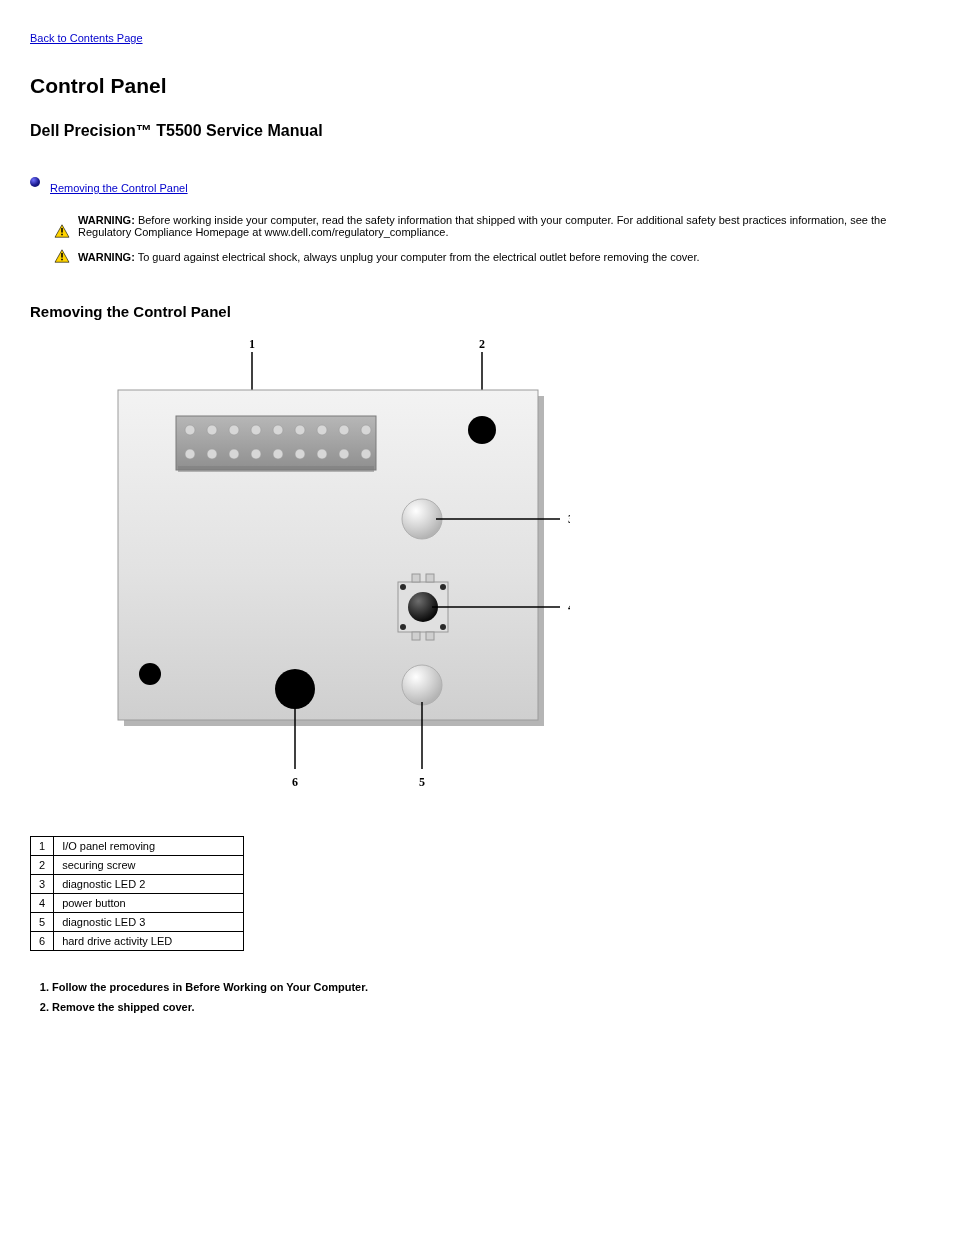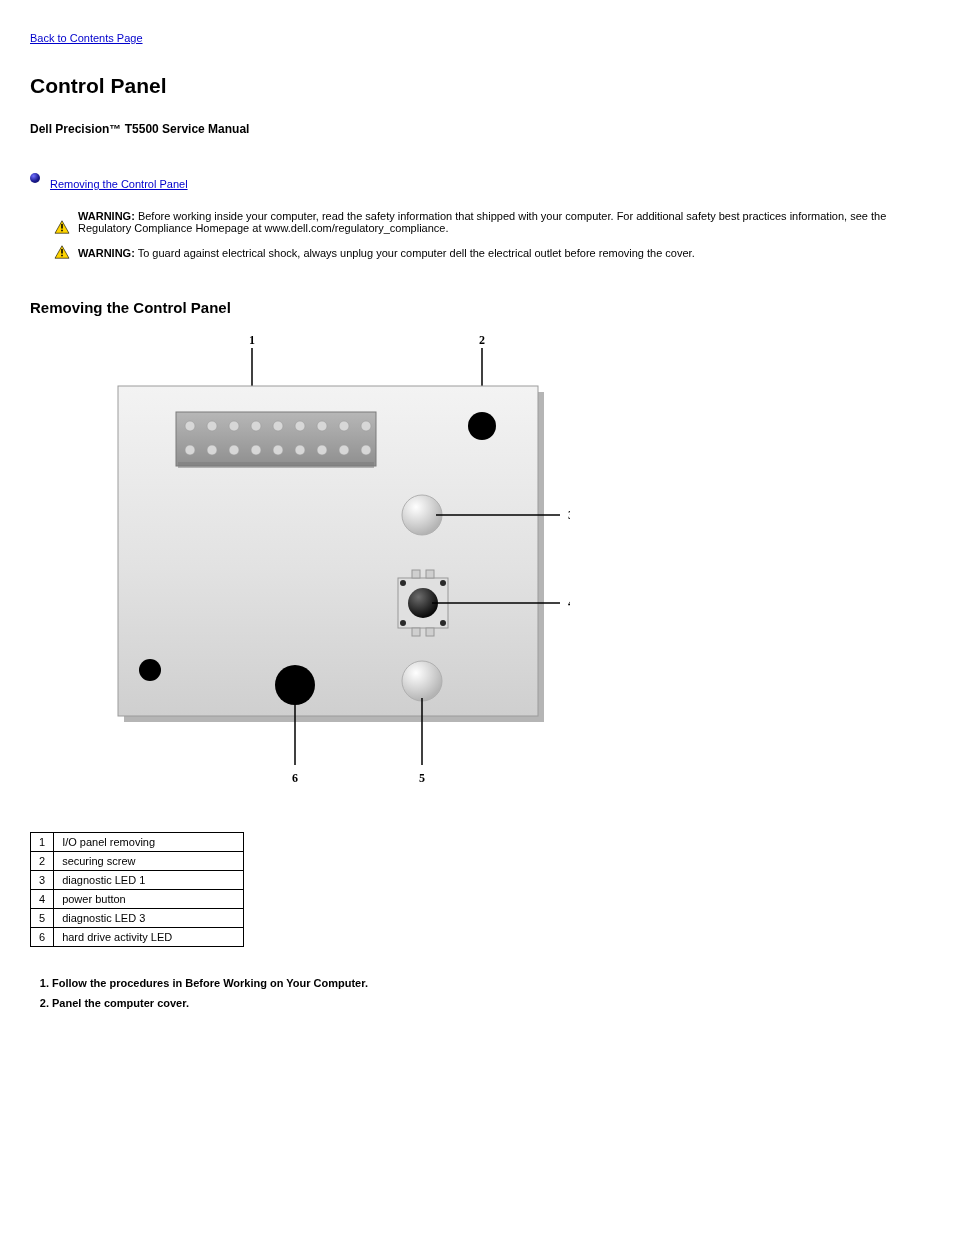"Dell Precision™ T5500 Service Manual" .subtitle { font-size: 12px -> 16px }
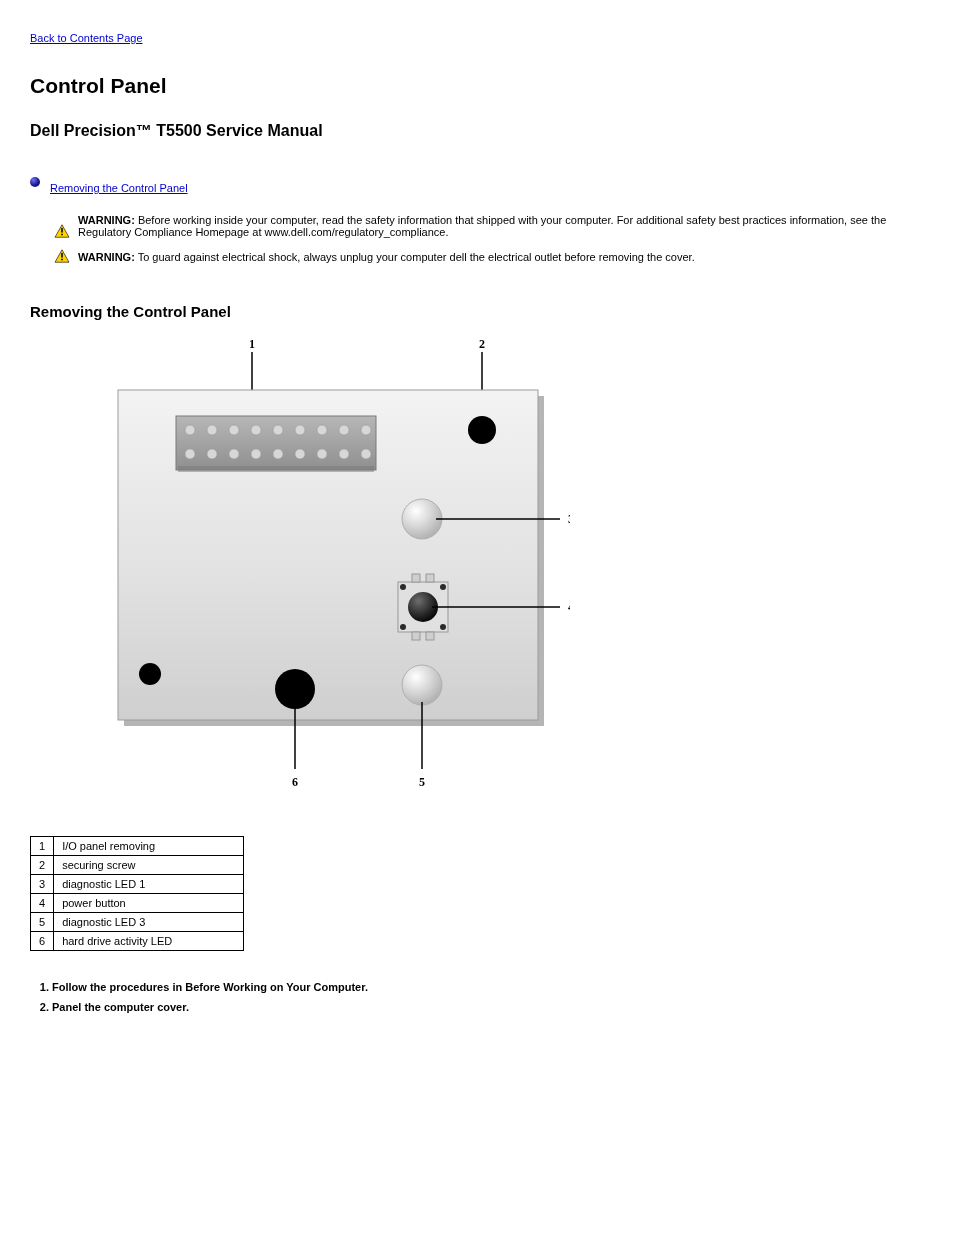"To guard against electrical shock," span { text: dell -> from }
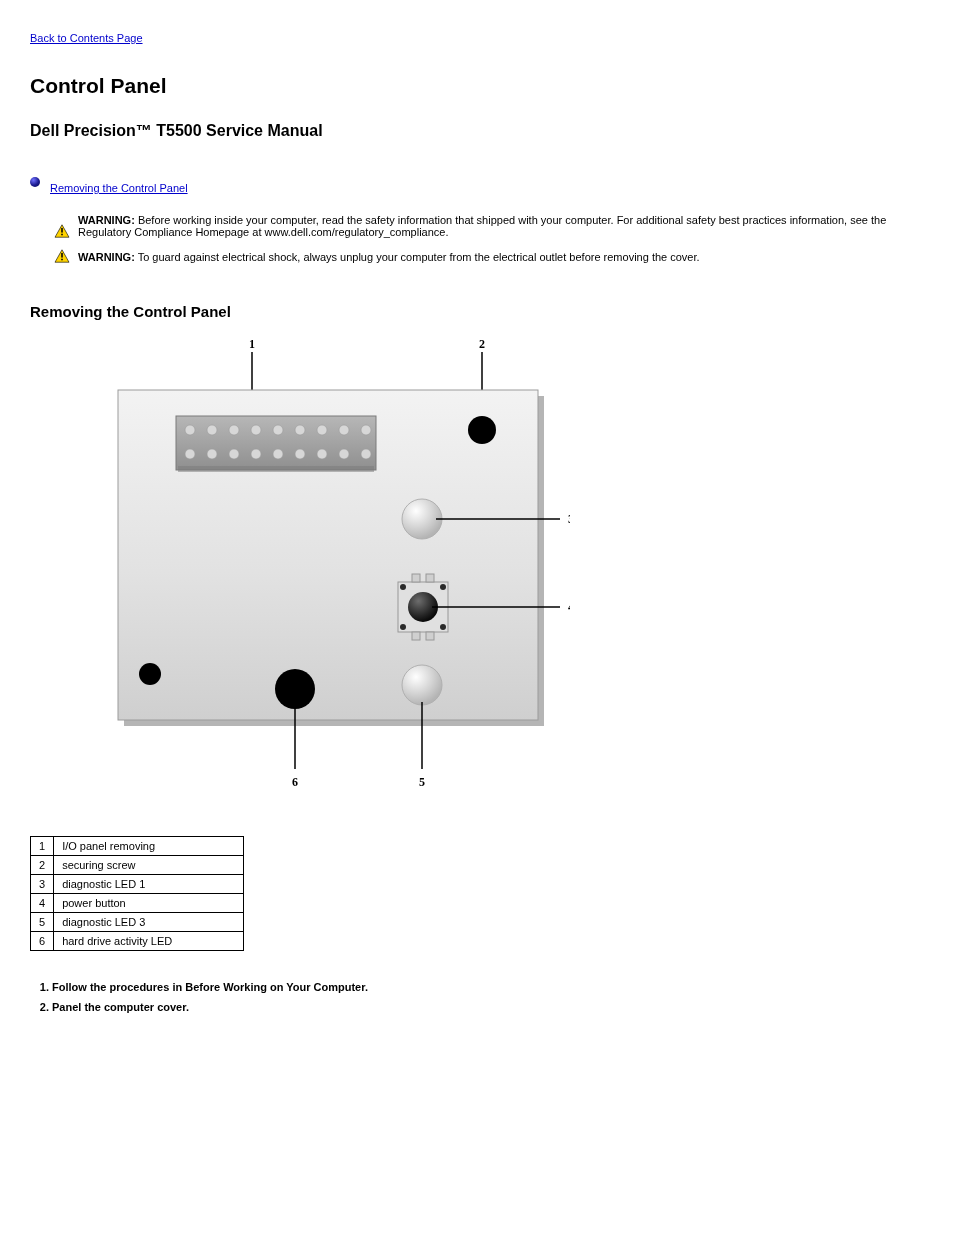"diagnostic LED 1" td.desc { text: 1 -> 2 }
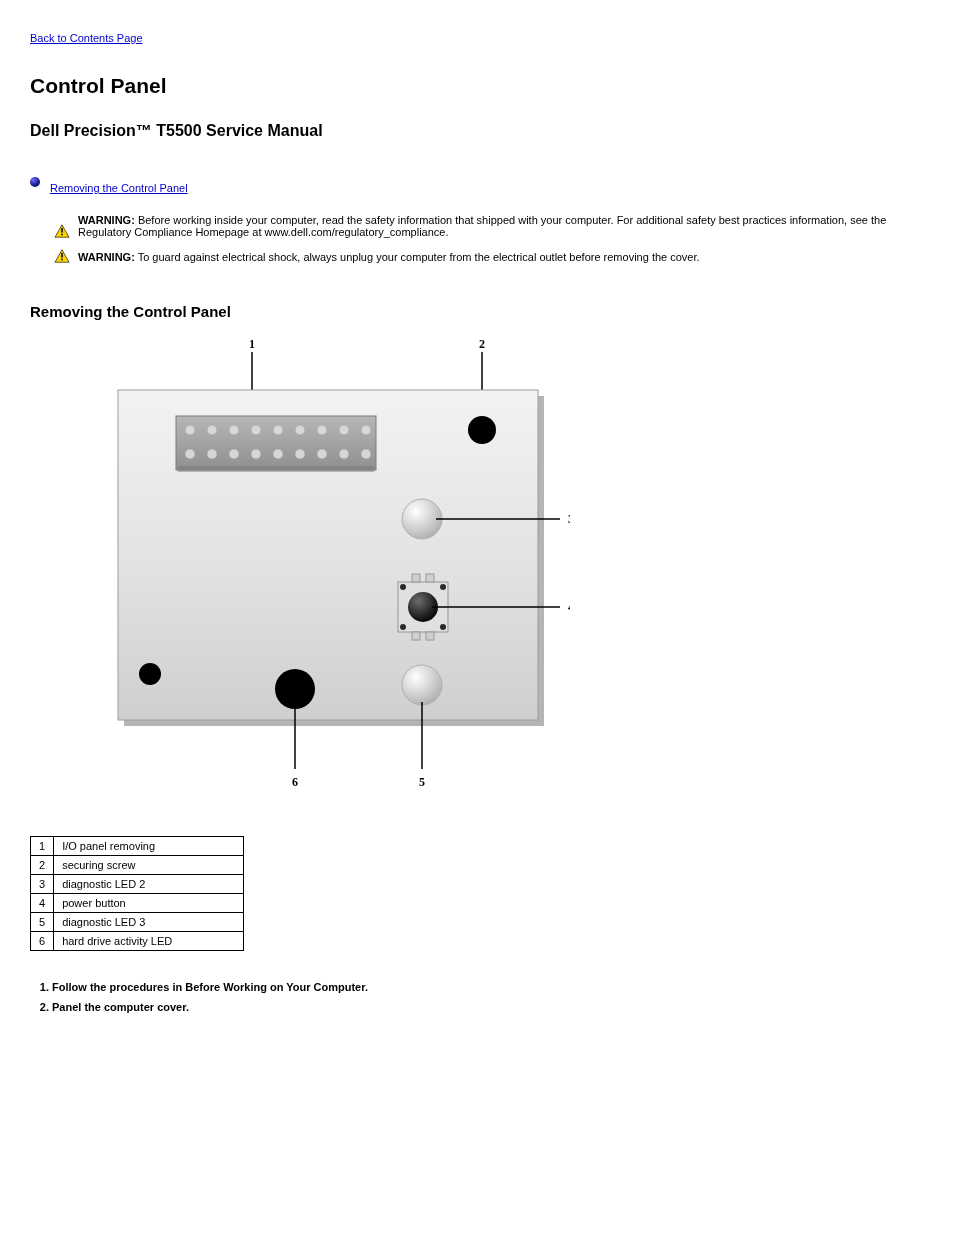"Panel the computer cover." li { text: Panel the computer -> Remove the shipped }
